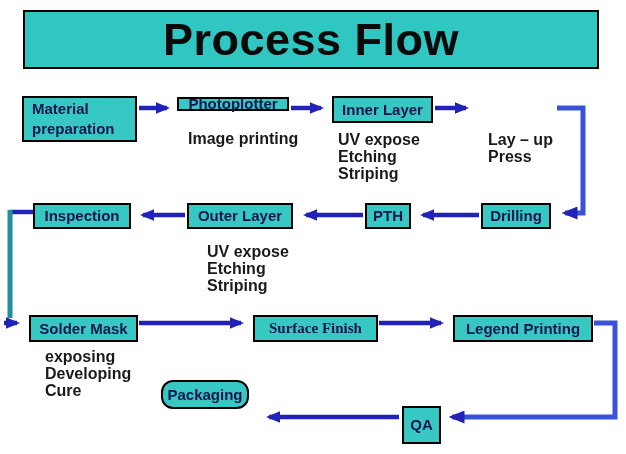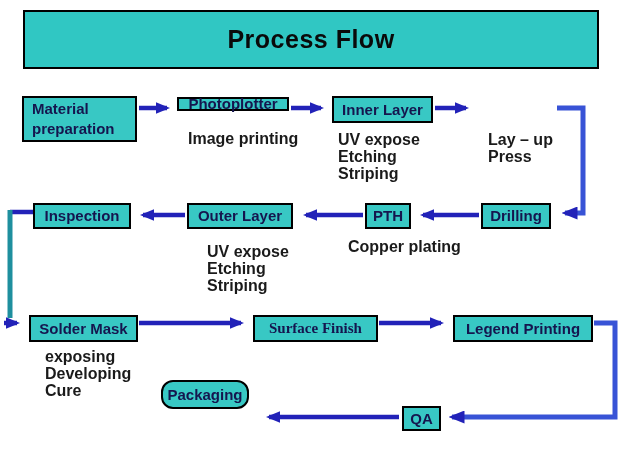"Process Flow" #title-box .t { font-size: 25px -> 45px }
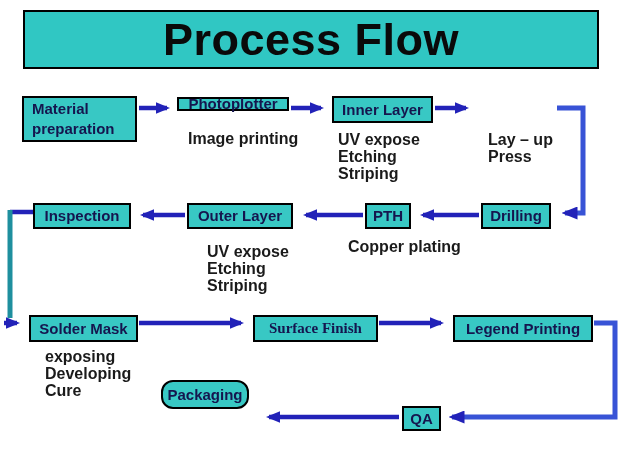"Copper plating" div.note { html: <div>Copper plating</div> -> none }
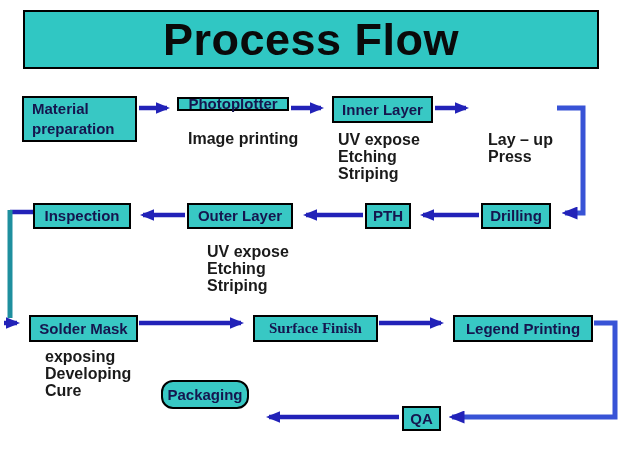"QA" div.node { height: 25px -> 38px }
